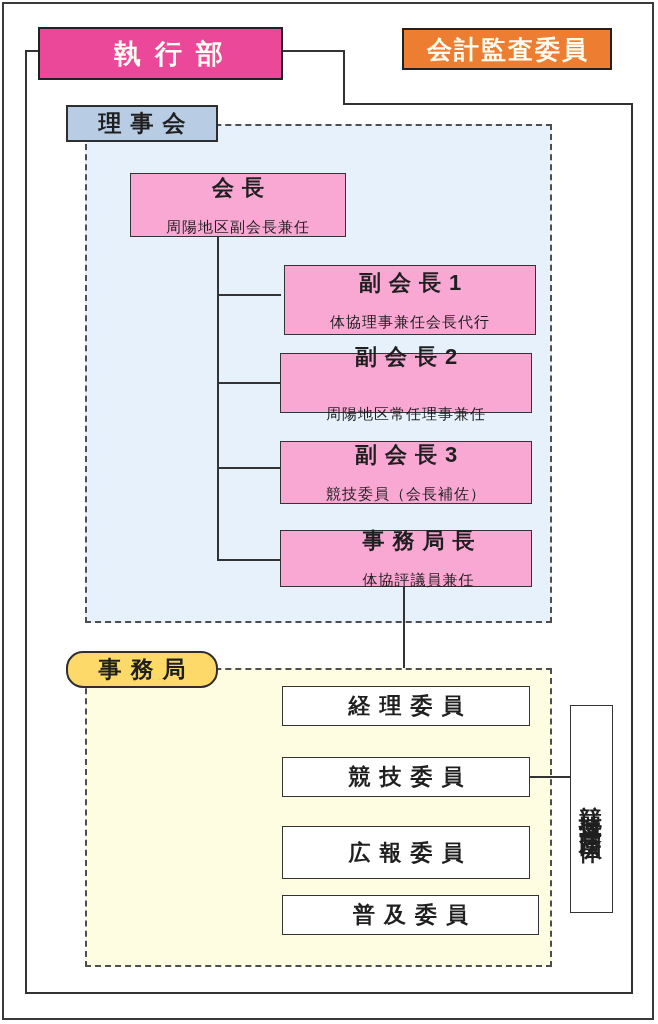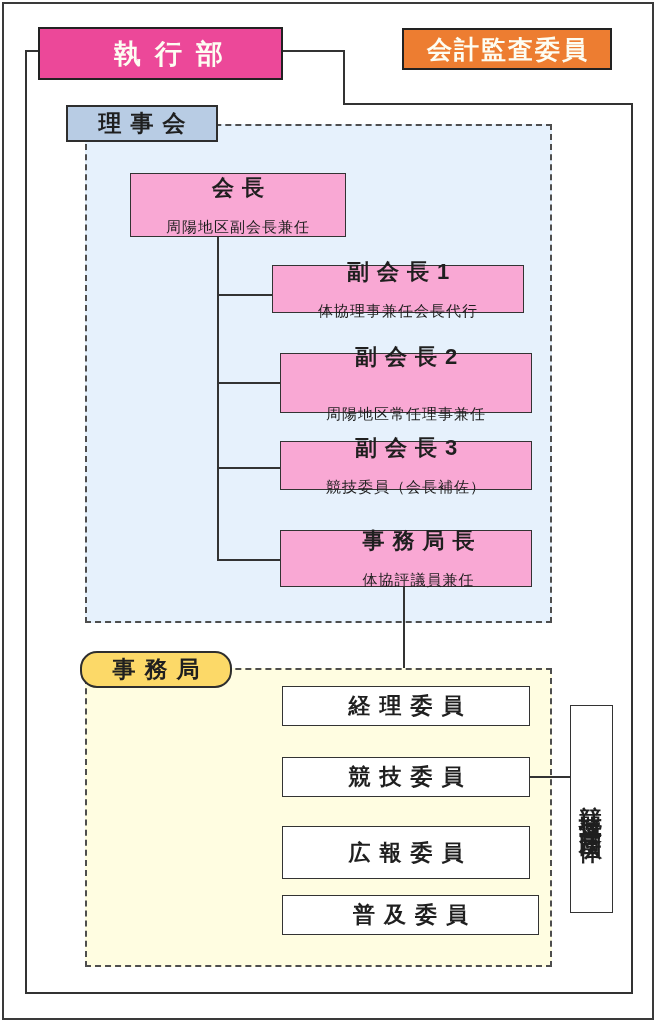"副会長1" .vice1-box { height: 48px -> 70px; left: 272px -> 284px }
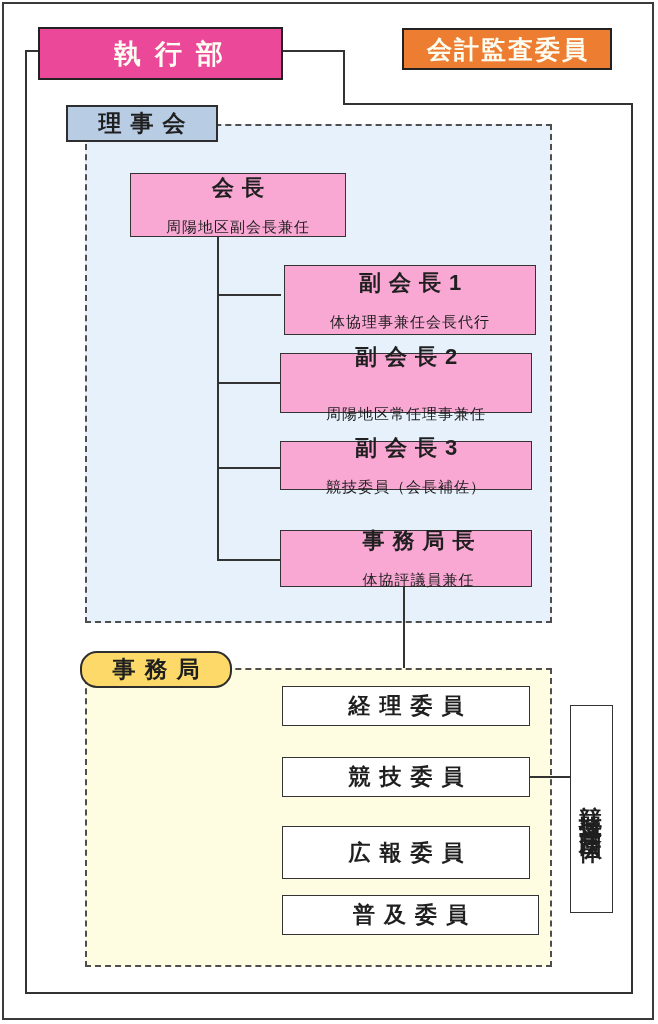"副会長3" .vice3-box { height: 49px -> 63px }
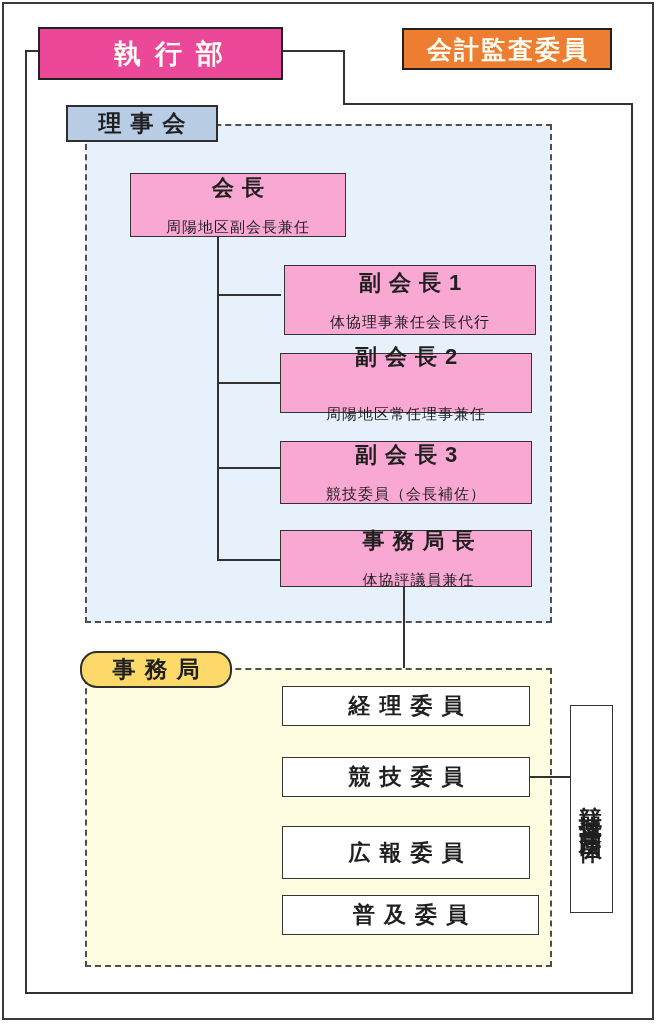"事務局" .secretariat-label { left: 80px -> 66px }
